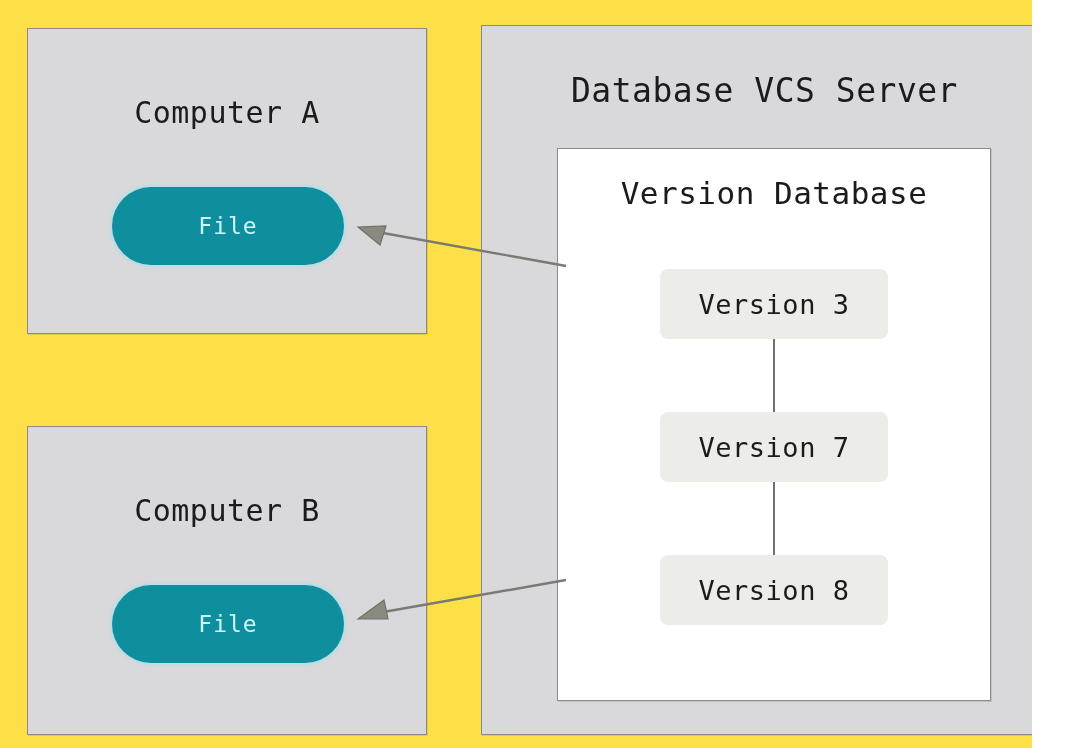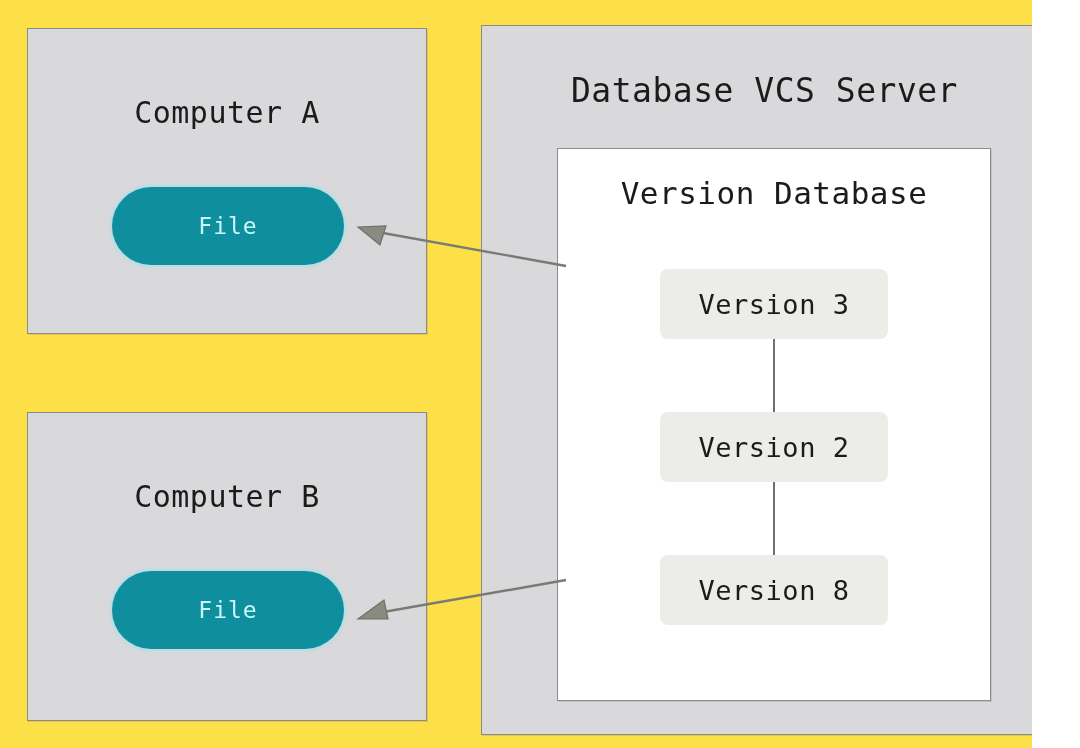"Version 2" span { text: 2 -> 7 }
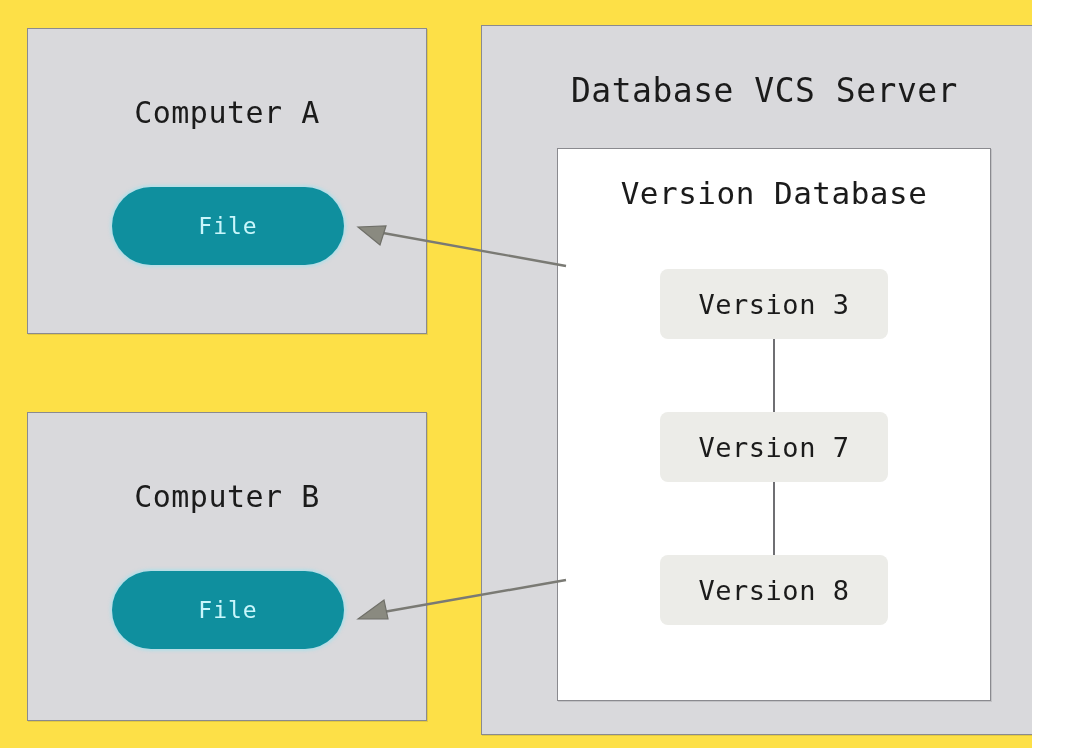"Computer B" #computer-b { top: 412px -> 426px }
